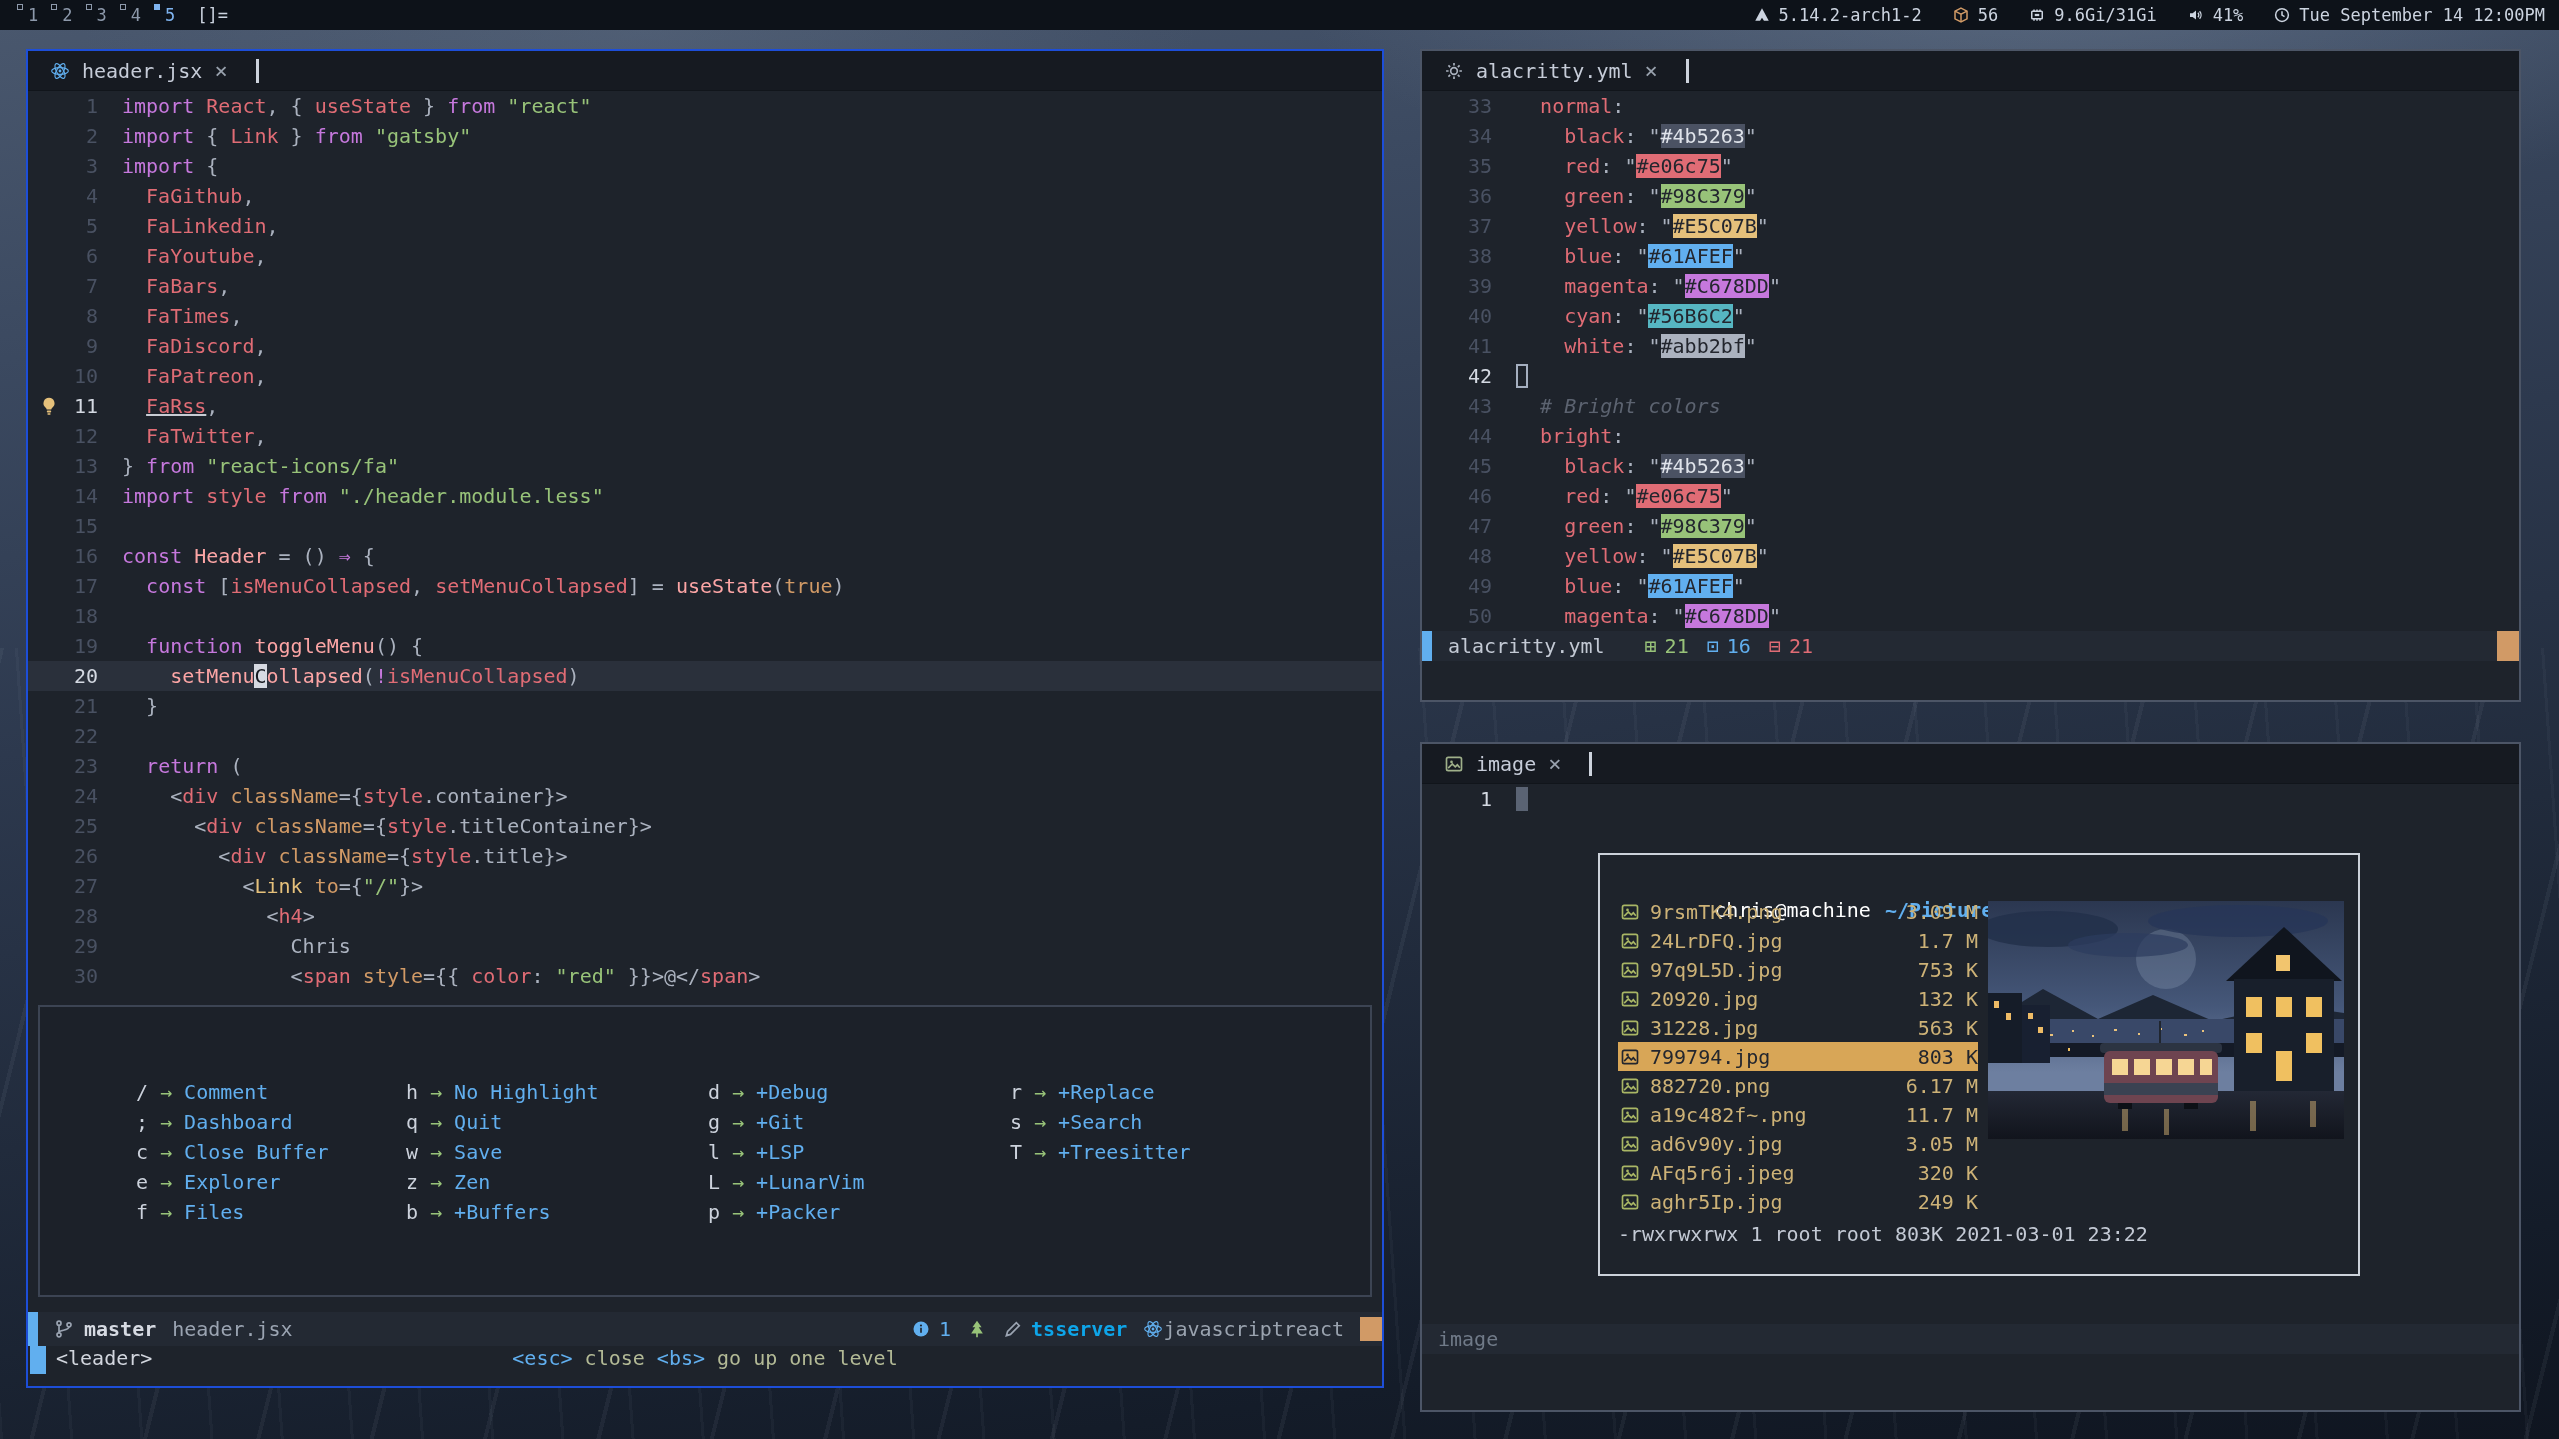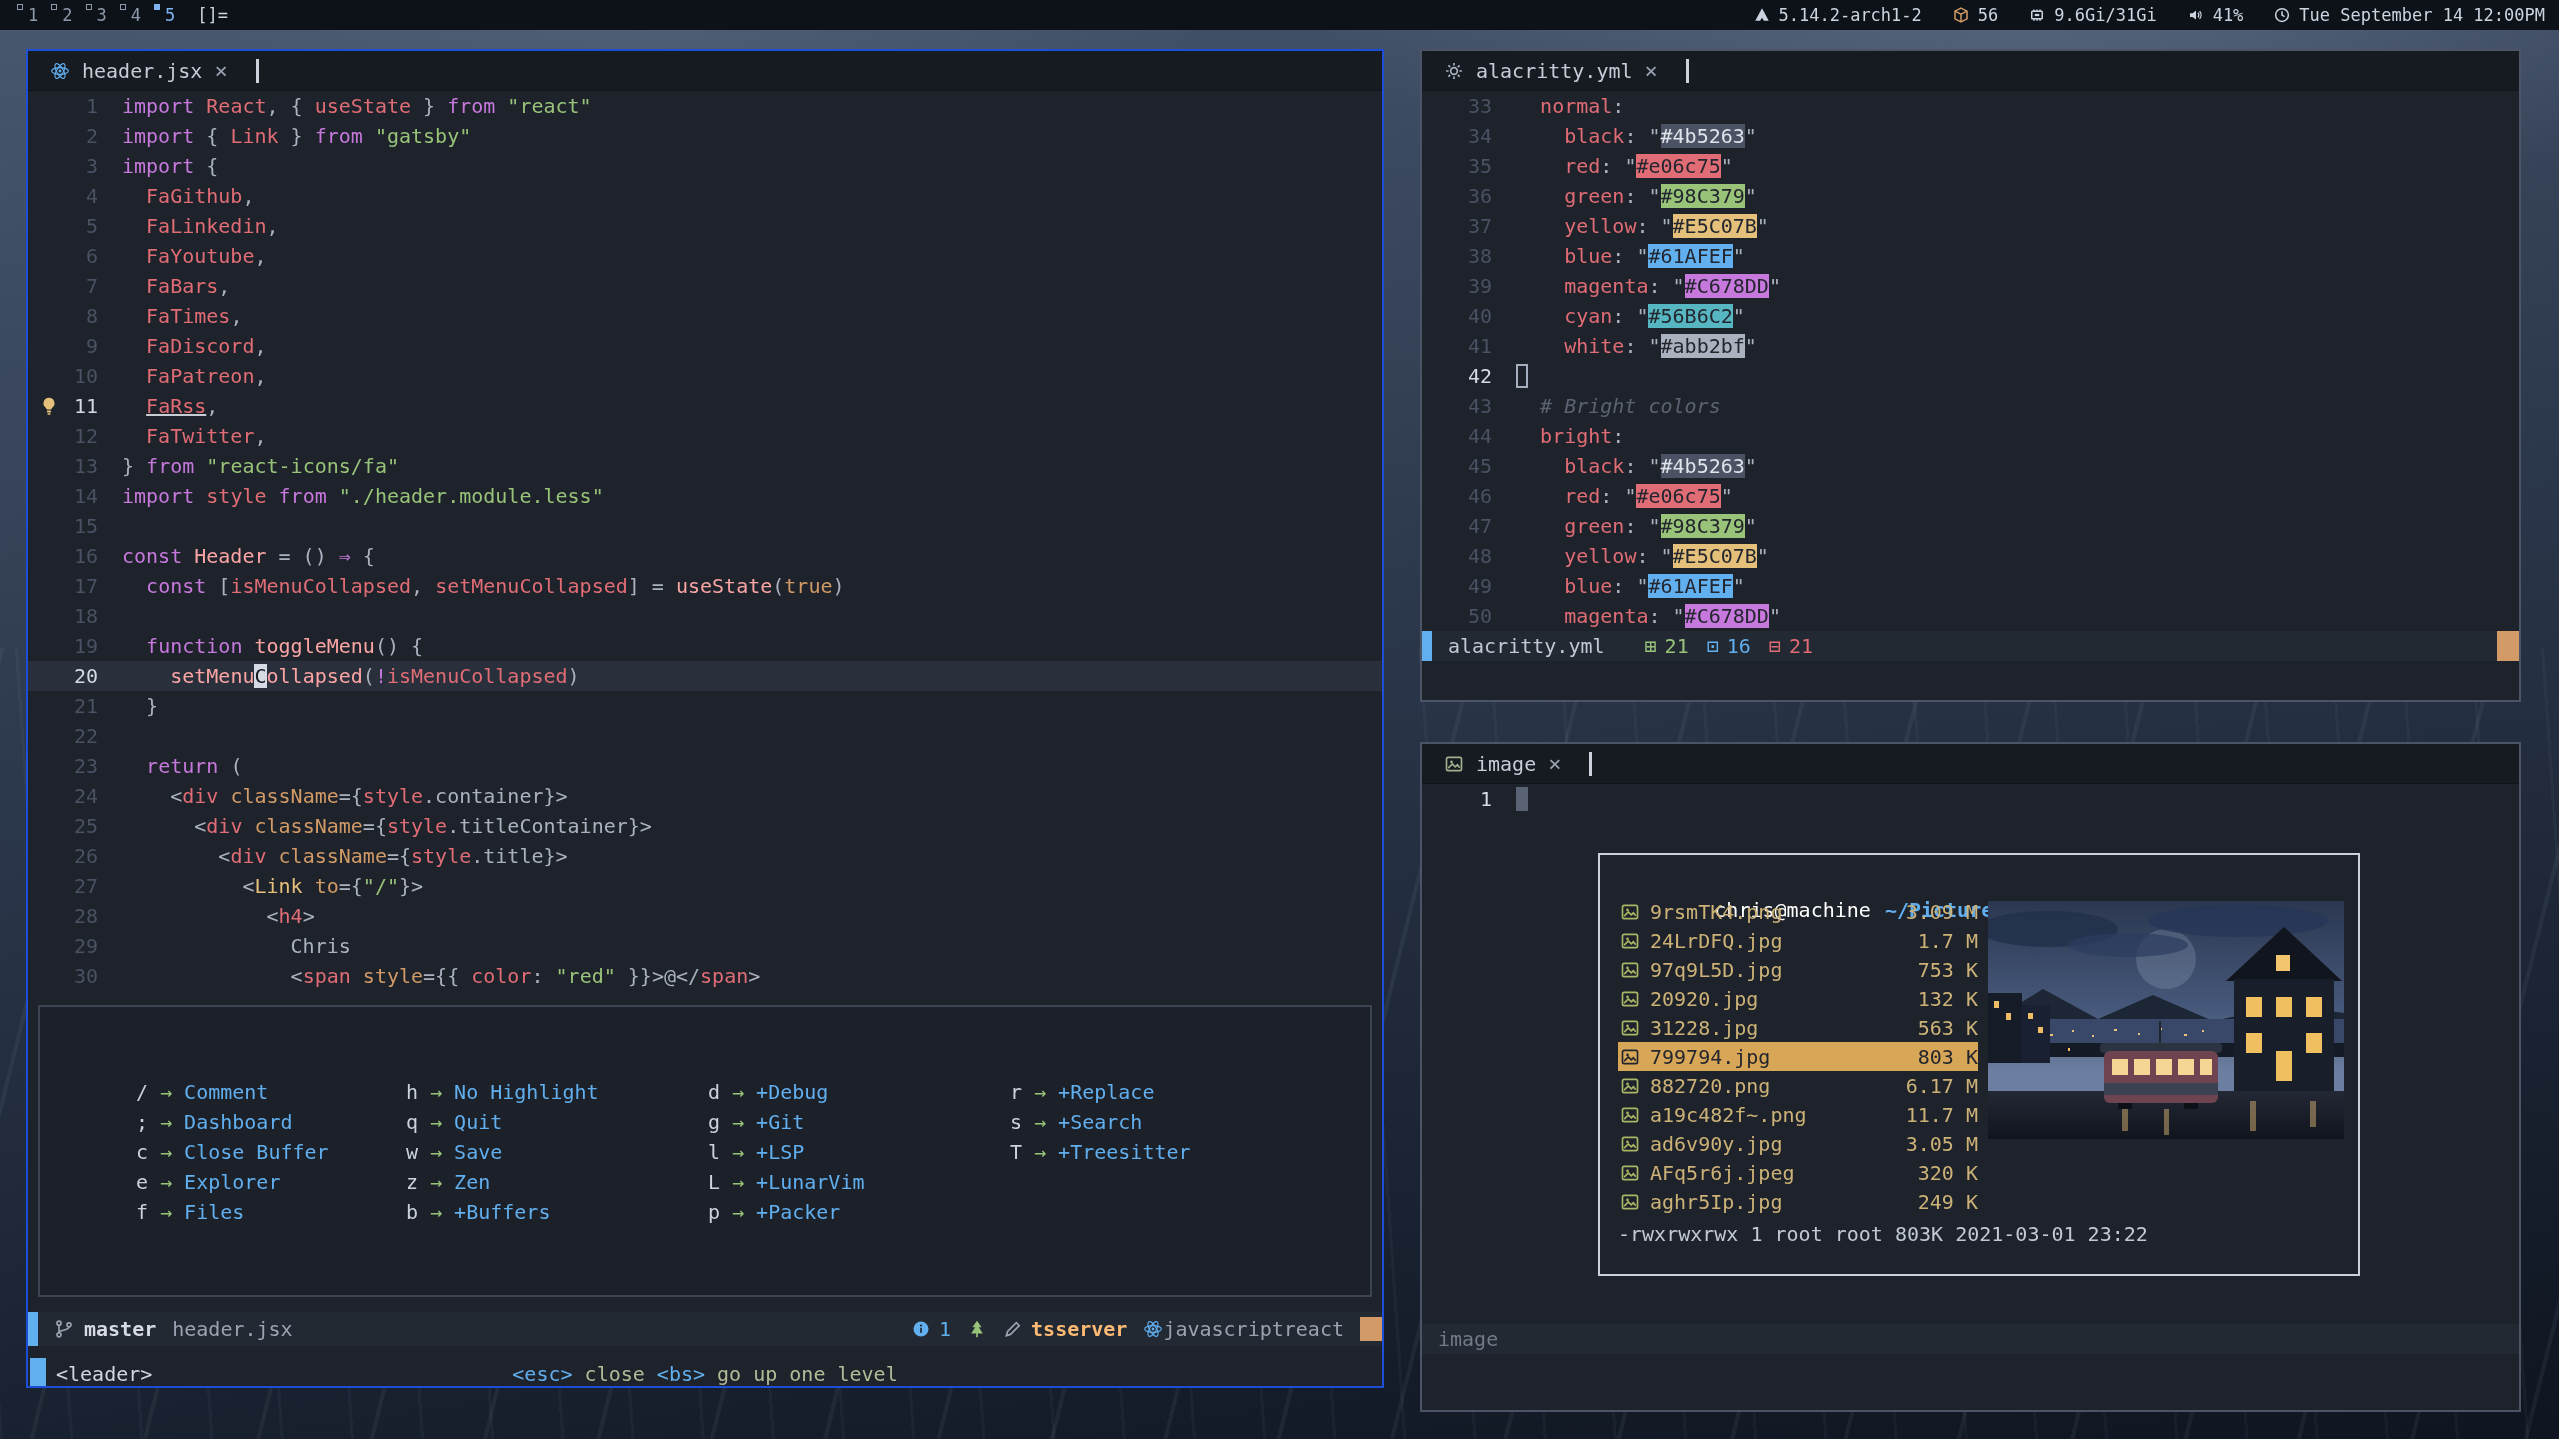"tsserver" .lsp { color: #fdba74 -> #0ea5e9 }
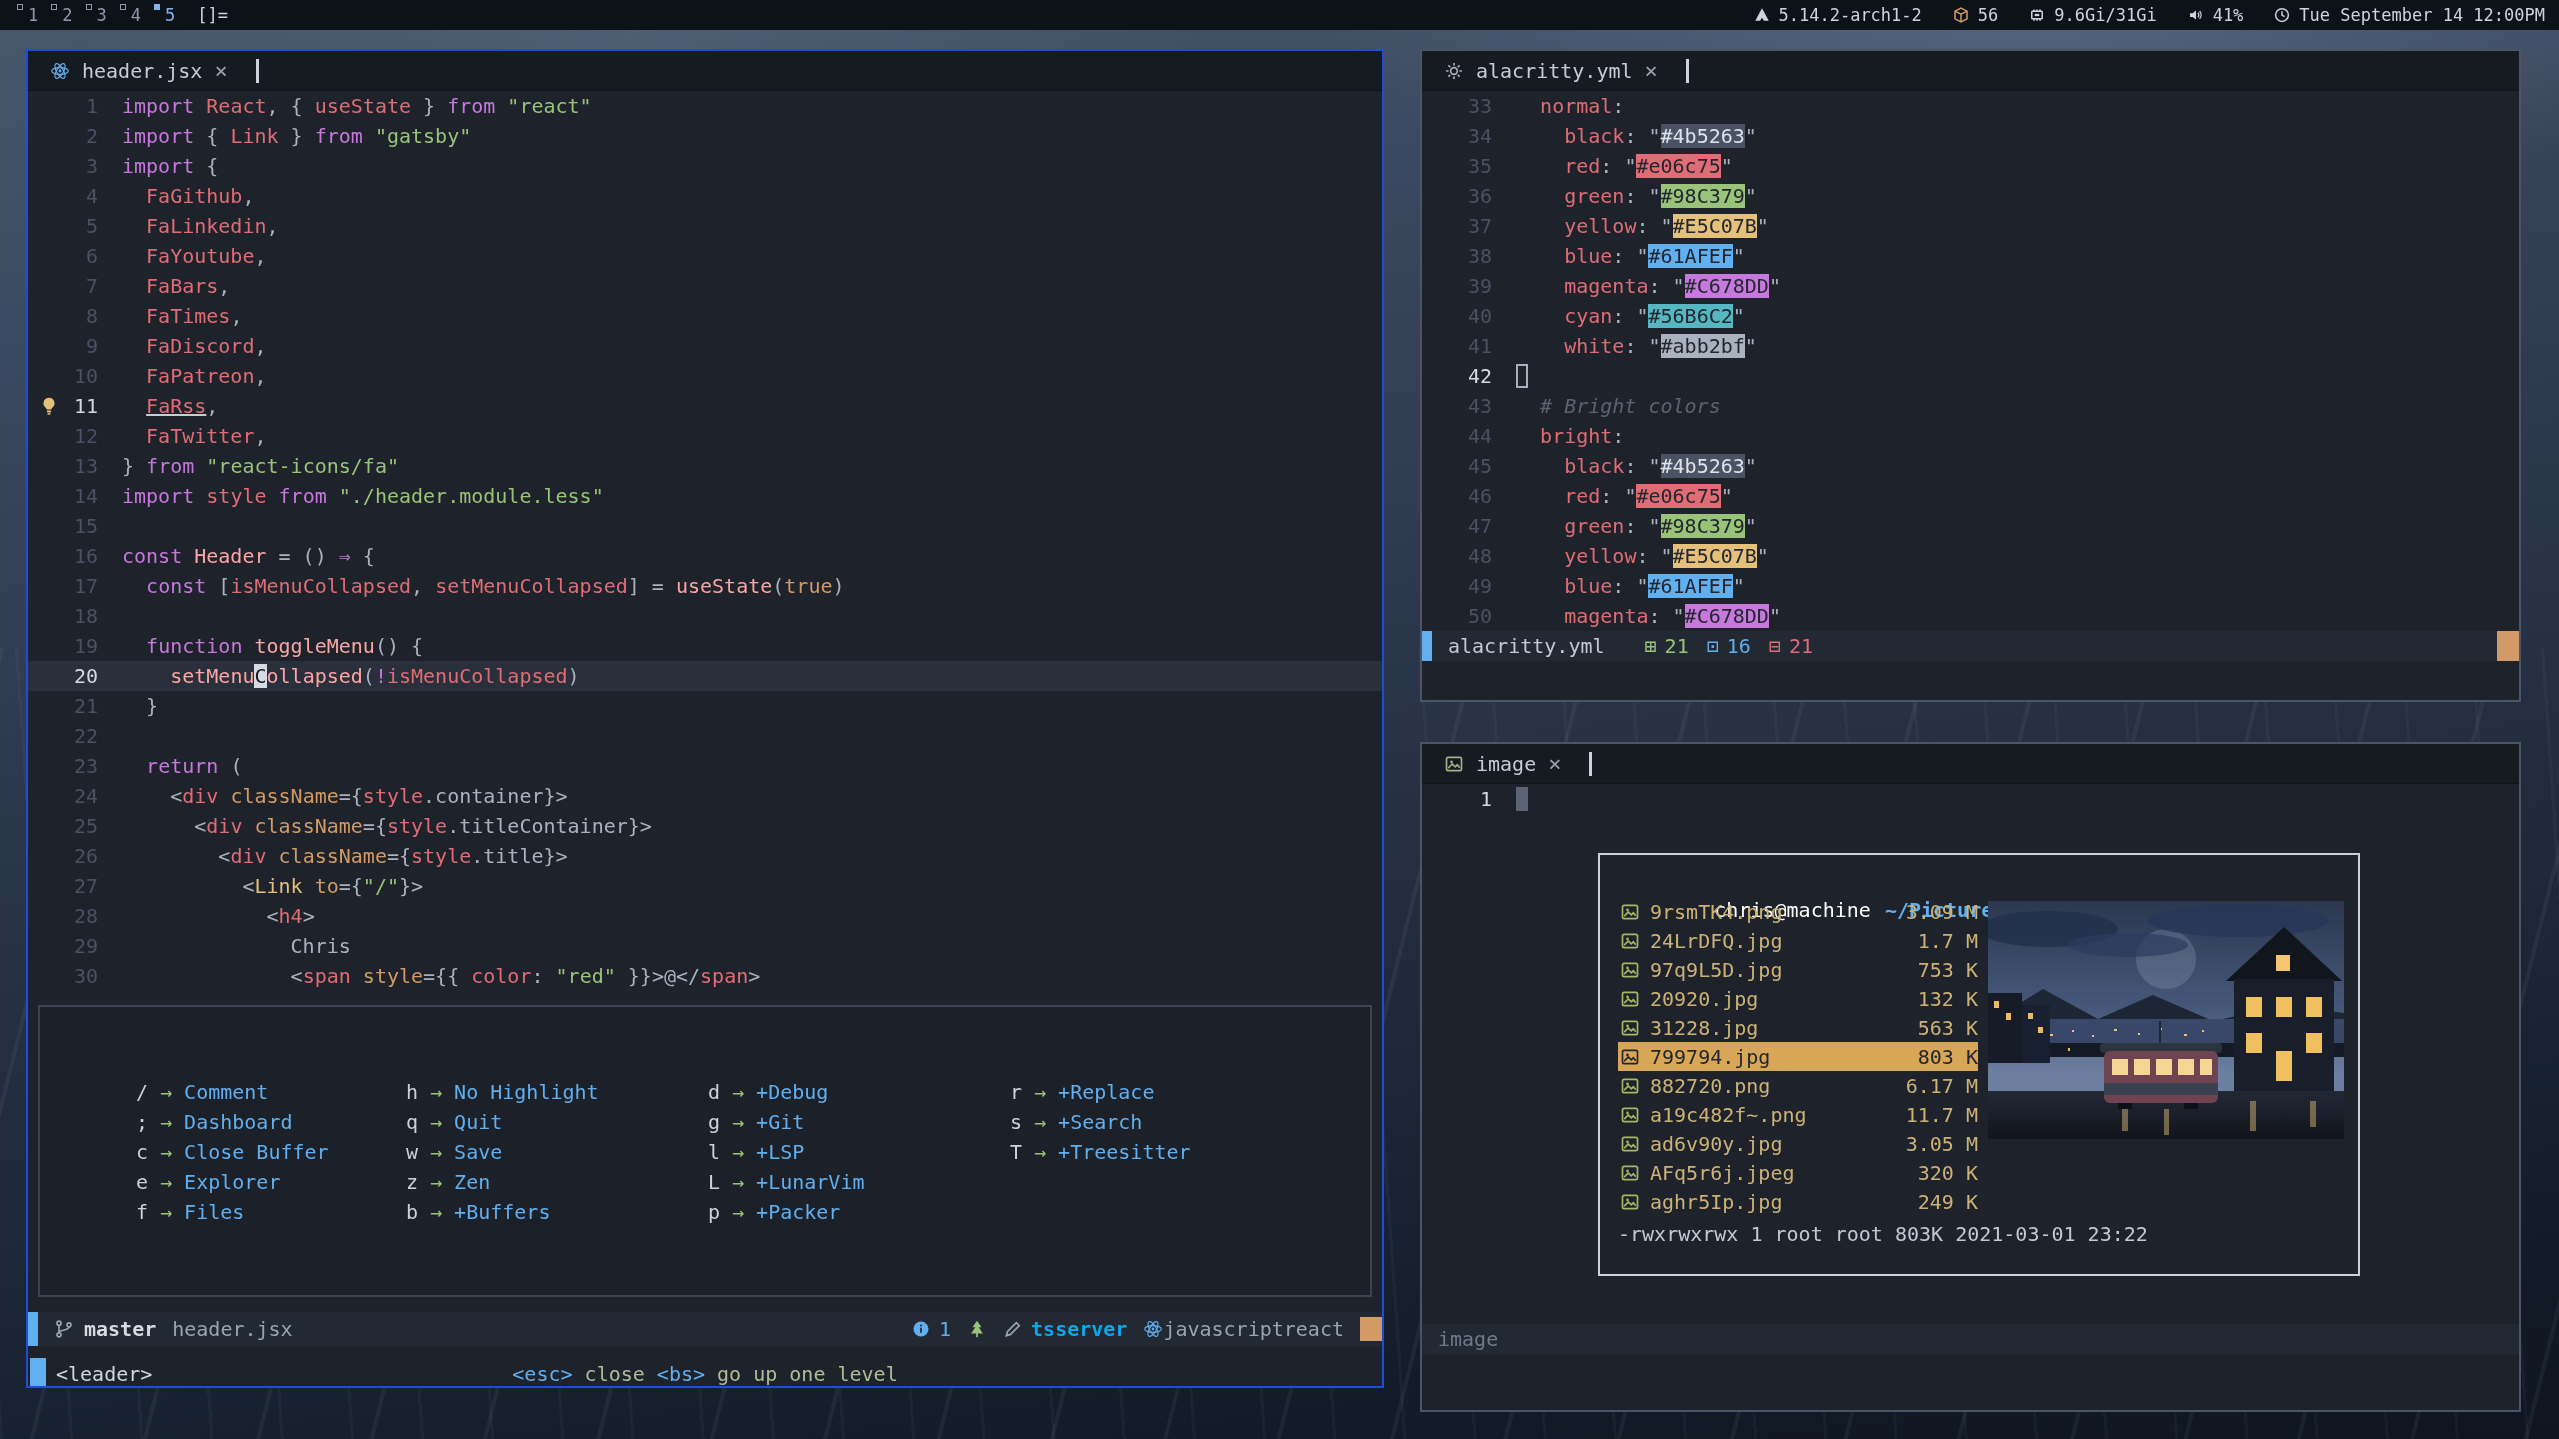"<leader>" .cmdline { align-items: flex-end -> flex-start }
